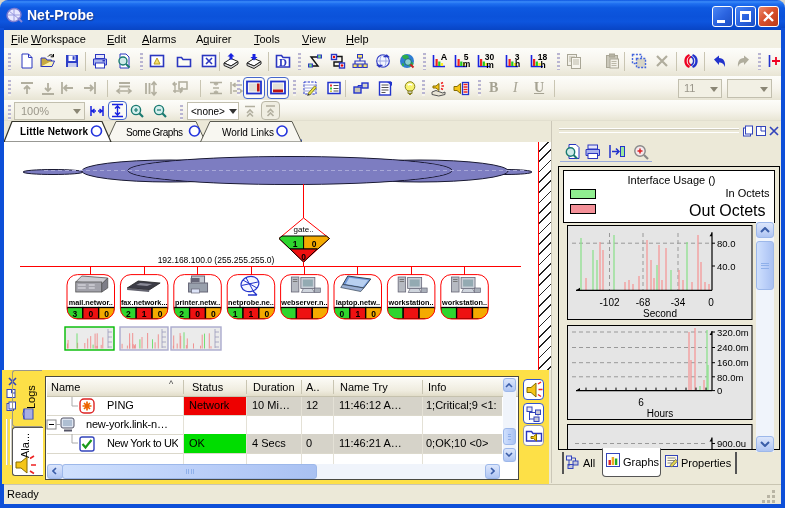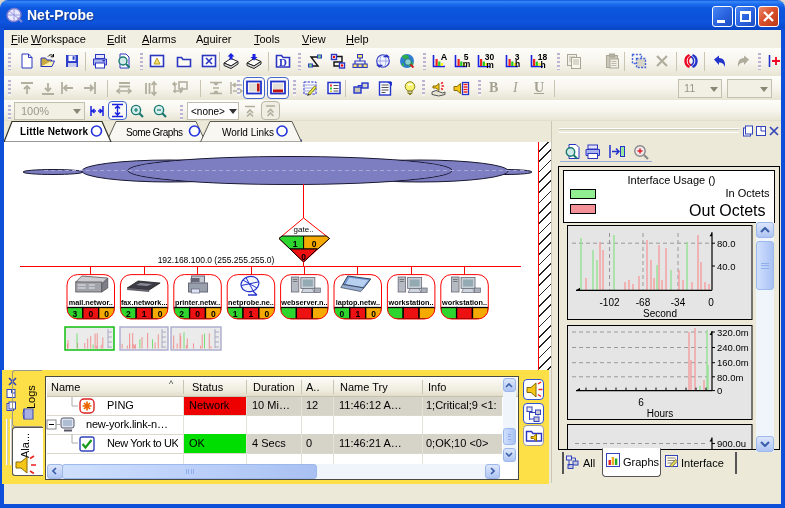"Interface" span.t { text: Interface -> Properties }
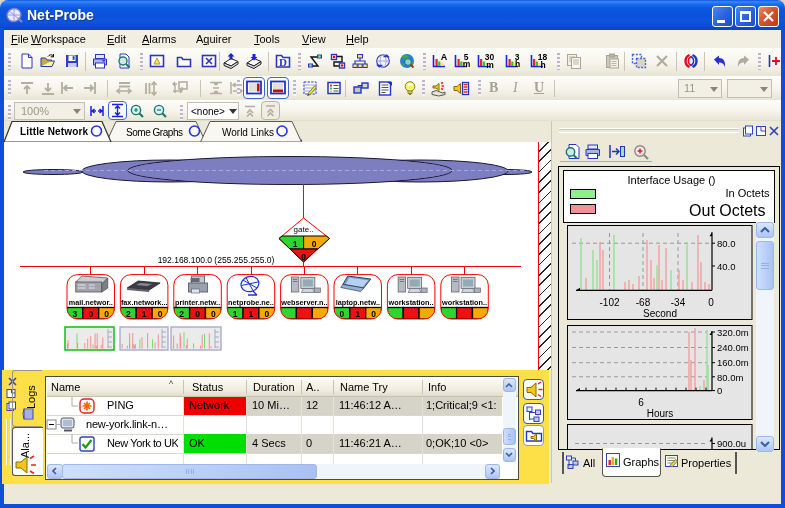"Ready" div.abs { html: none -> <div> <span>Ready</span> <svg> <g> <rect></rect> <rect></rect> <rect></rect> <rect></rect> <rect></rect> <rect></rect> </g> </svg> </div> }
